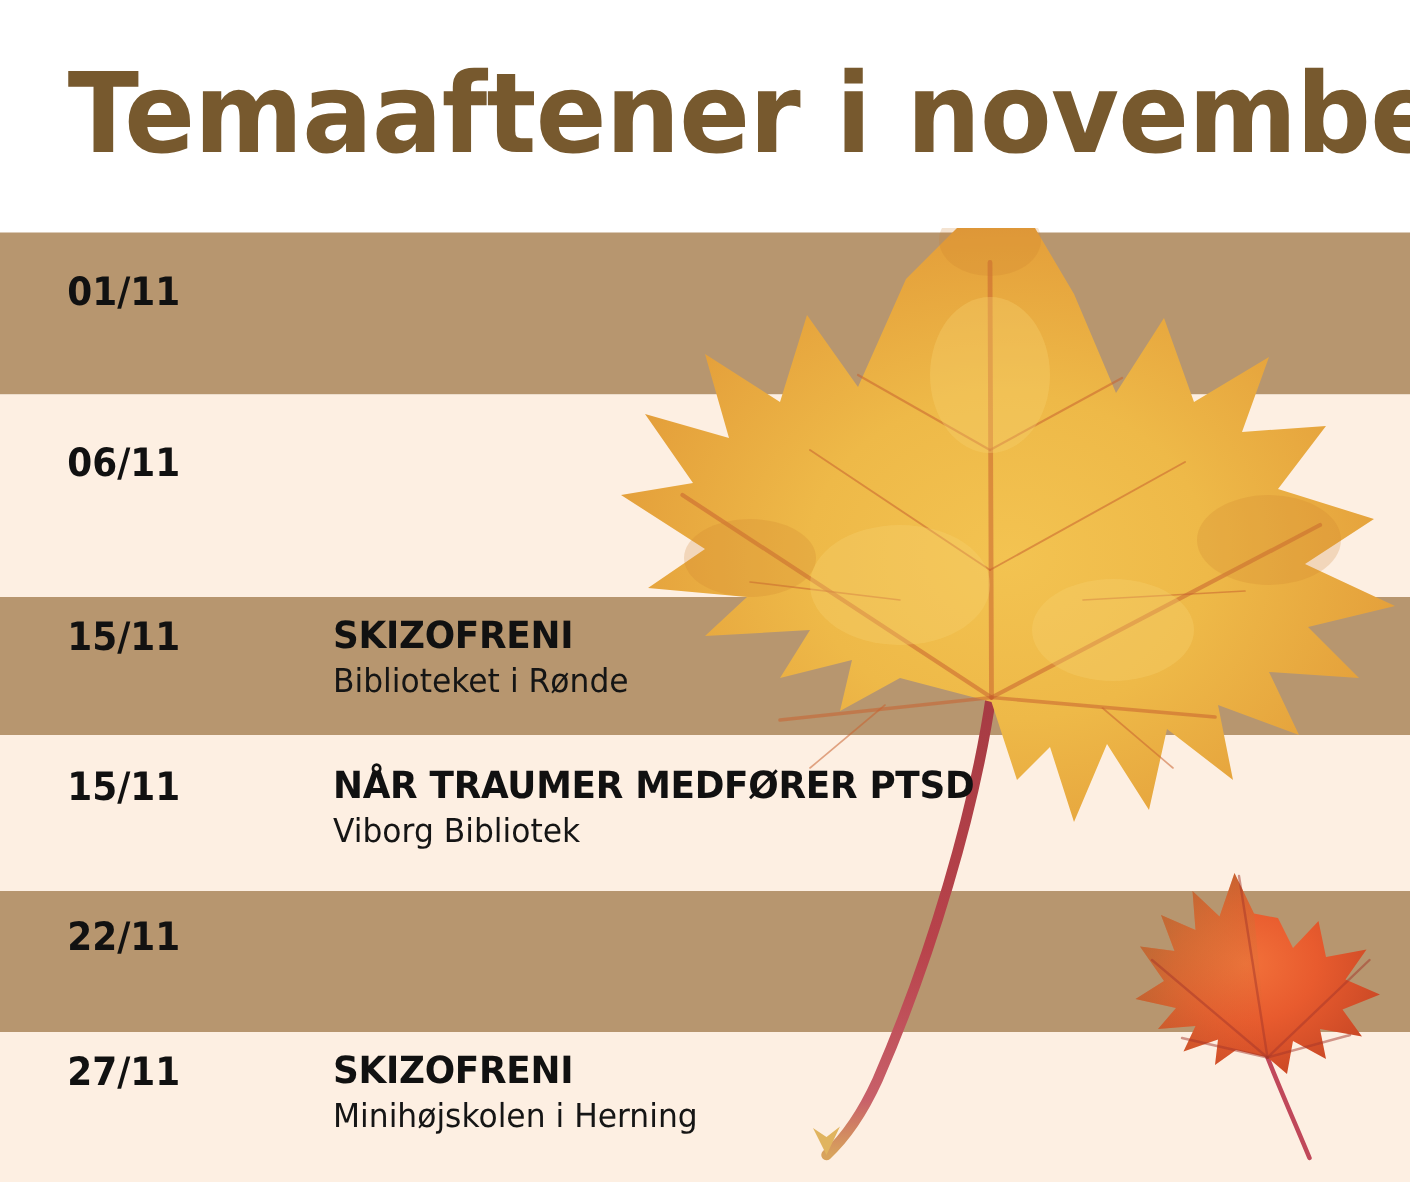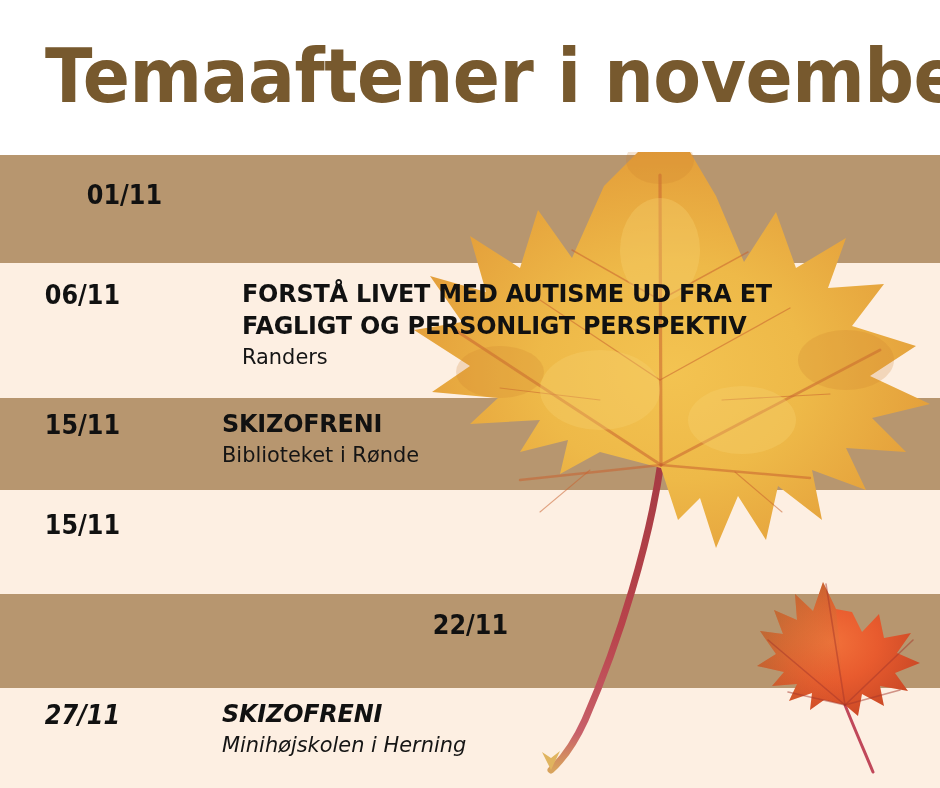"01/11" div.row { padding-left: 42px -> none }
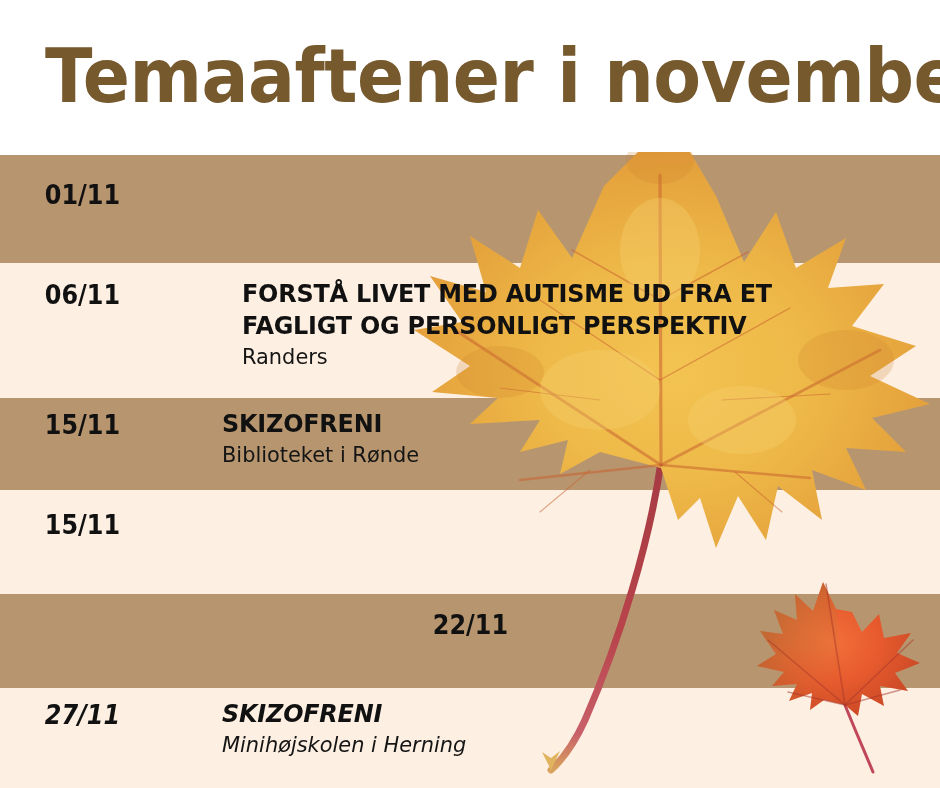"06/11" div.row { gap: 20px -> none; top: 278px -> 292px }
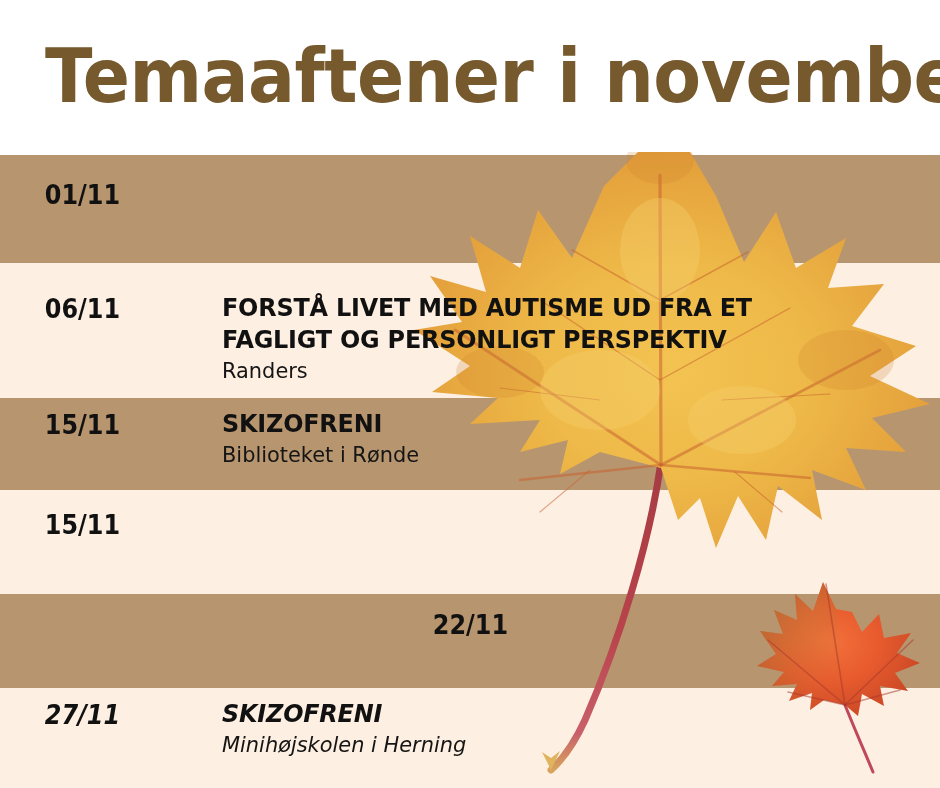"FORSTÅ LIVET MED AUTISME UD" div.row-body { html: <div> <div>FORSTÅ LIVET MED AUTISME UD FRA ET FAGLIGT OG PERSONLIGT PERSPEKTIV</div> <div>Randers</div> </div> -> none }
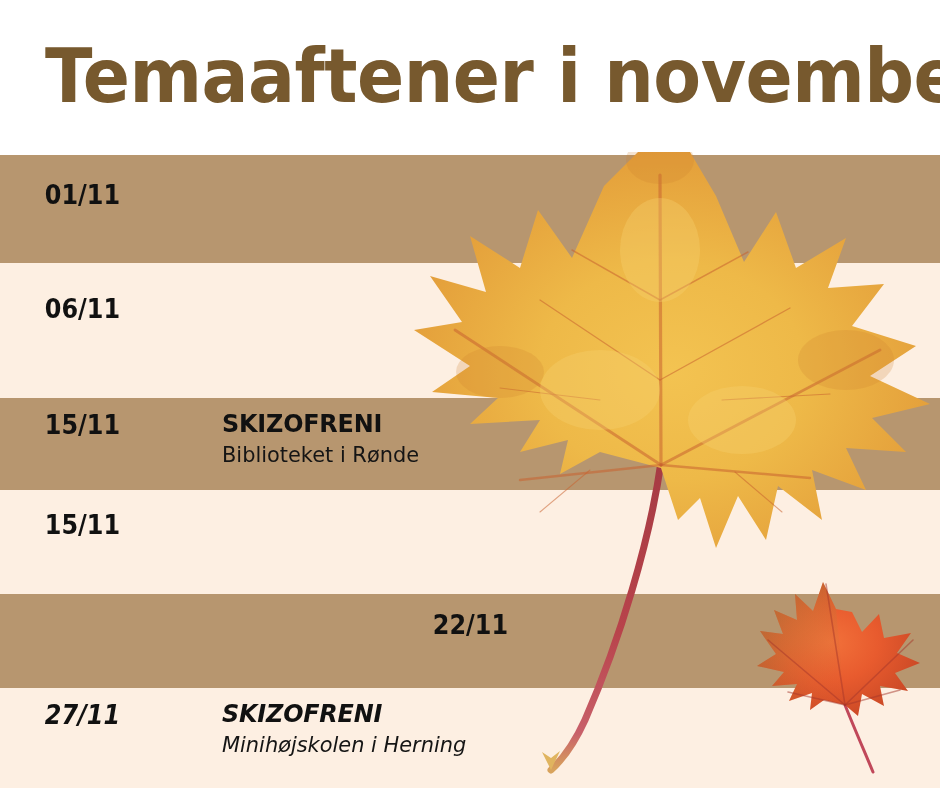"NÅR TRAUMER MEDFØRER PTSD" div.row-body { html: none -> <div> <div>NÅR TRAUMER MEDFØRER PTSD</div> <div>Viborg Bibliotek</div> </div> }
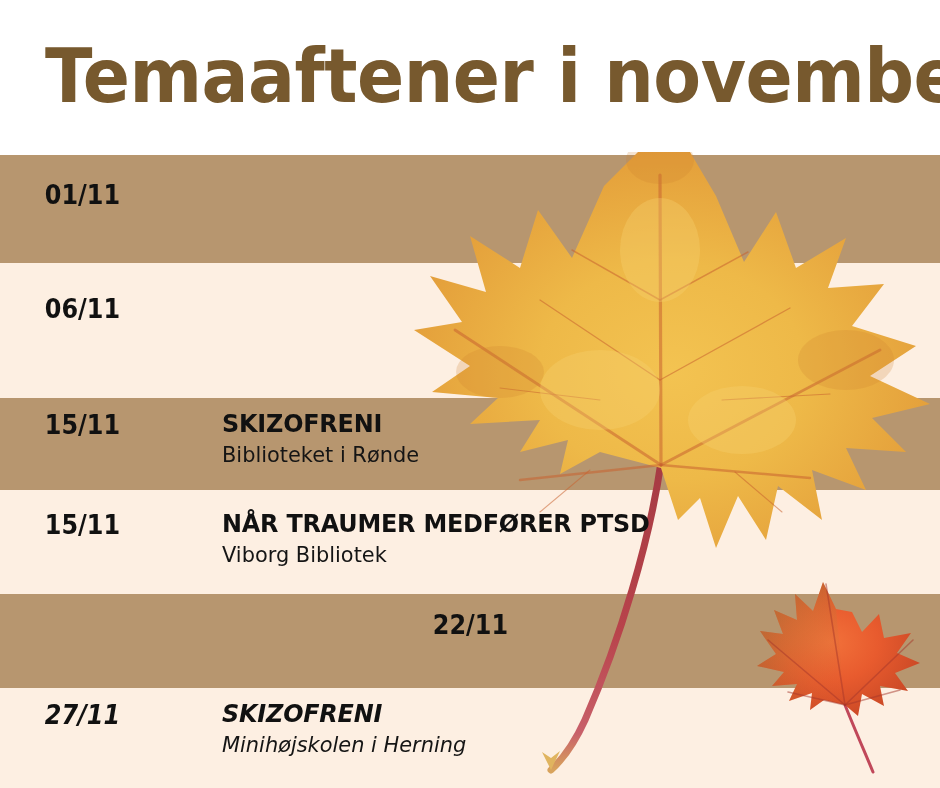"22/11" div.row { justify-content: center -> none }
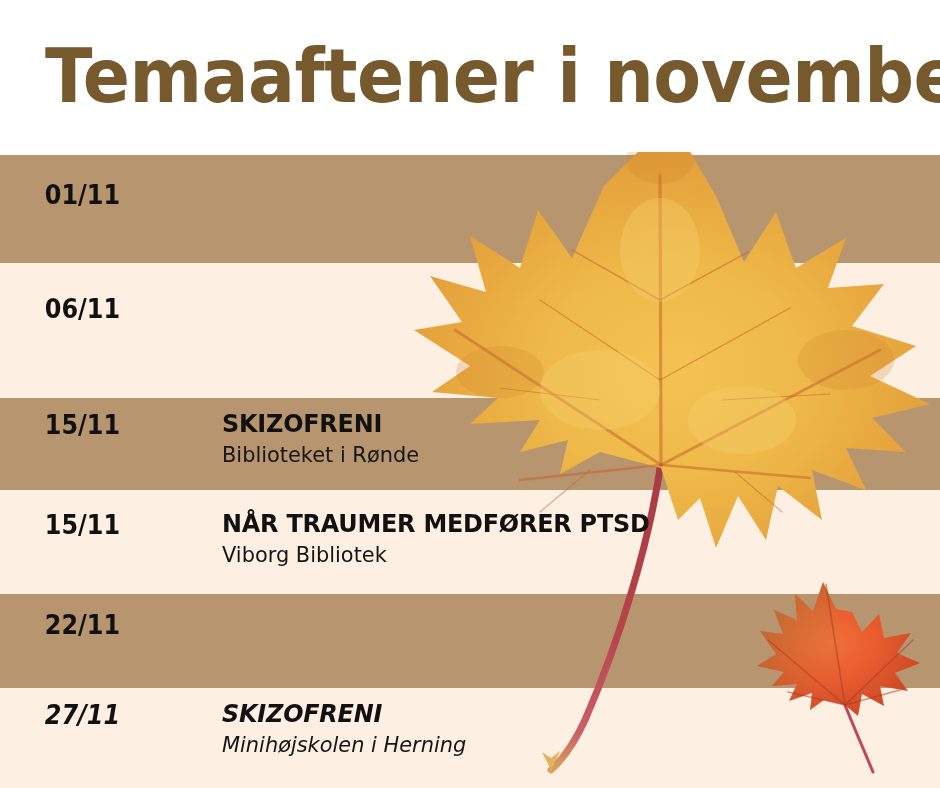"27/11" div.row { font-style: italic -> none }
